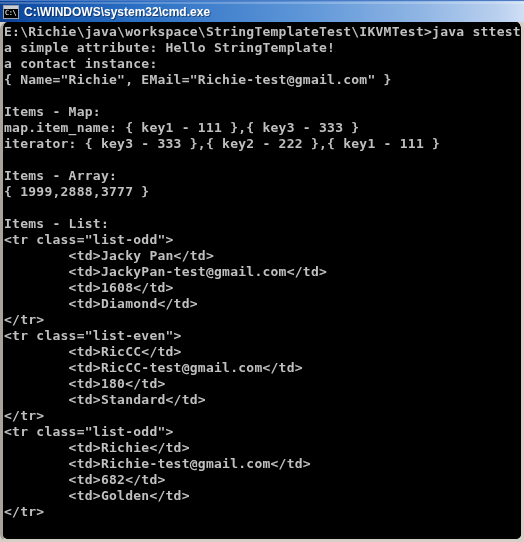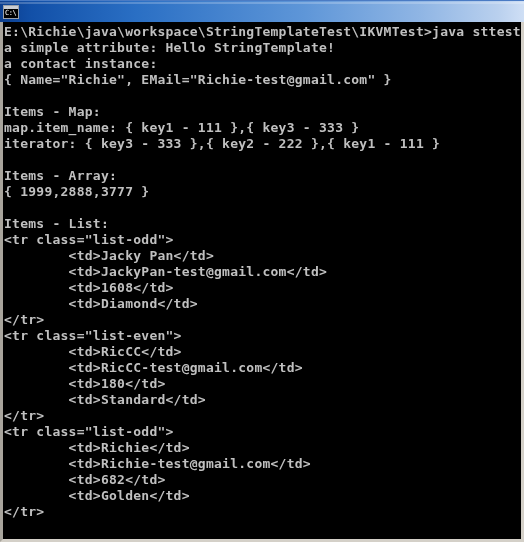"C:\WINDOWS\system32\cmd.exe" span.title-text { html: none -> <span>C:\WINDOWS\system32\cmd.exe</span> }
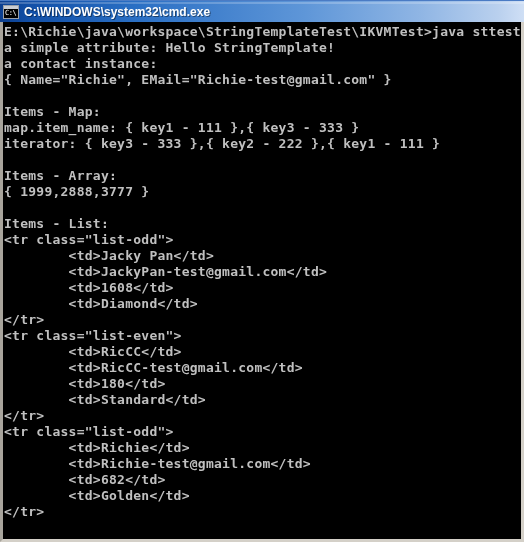"E:\Richie\java\workspace\StringTemplateT" .client-frame { border-radius: none -> 8px }
